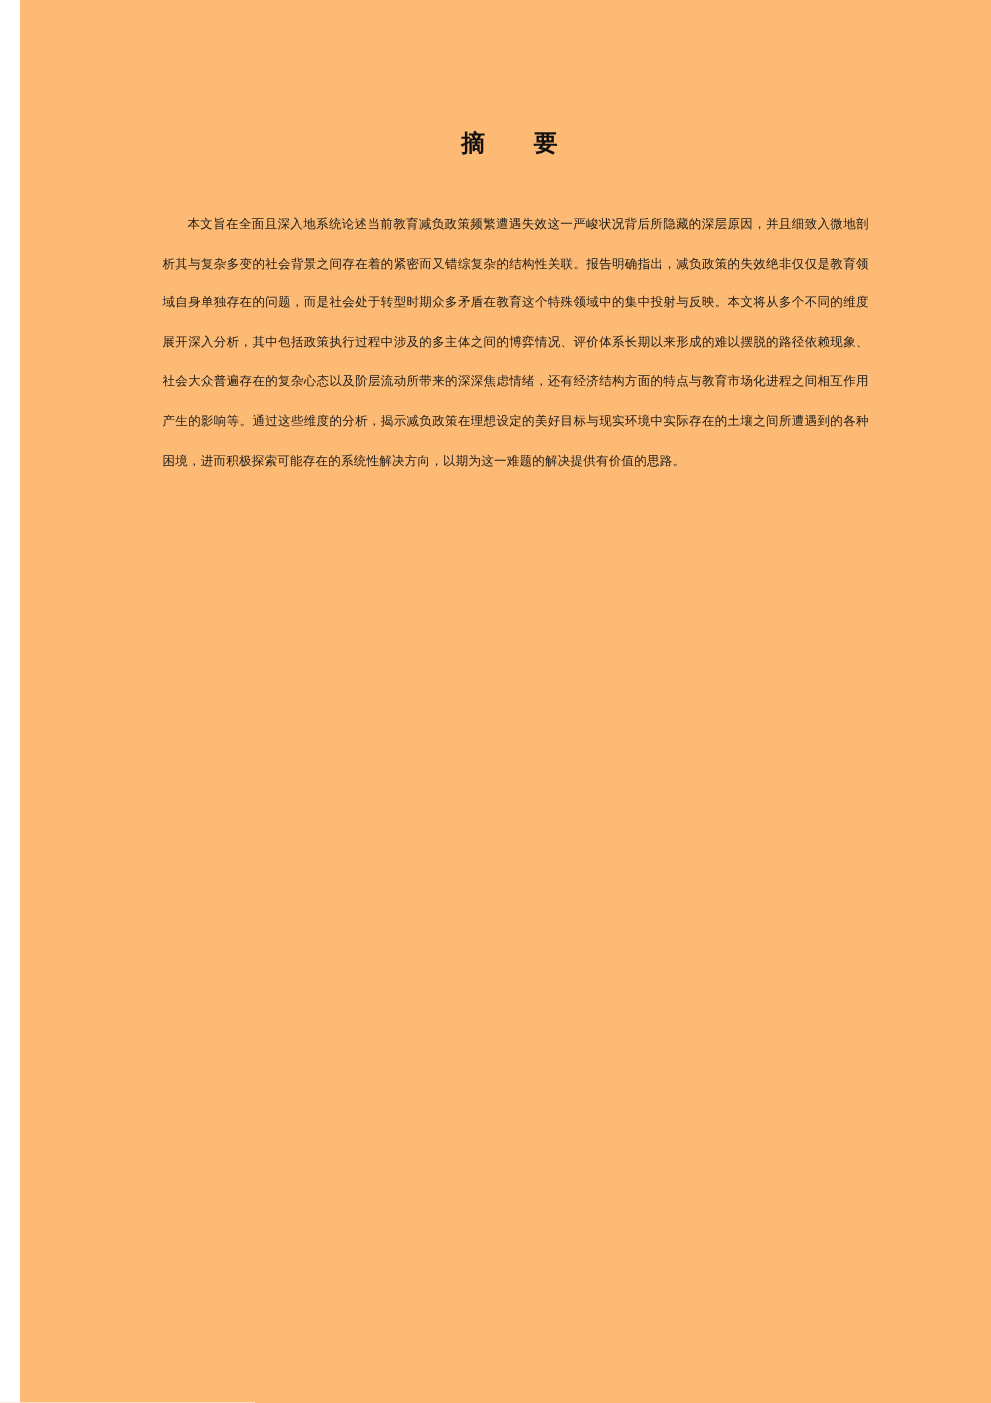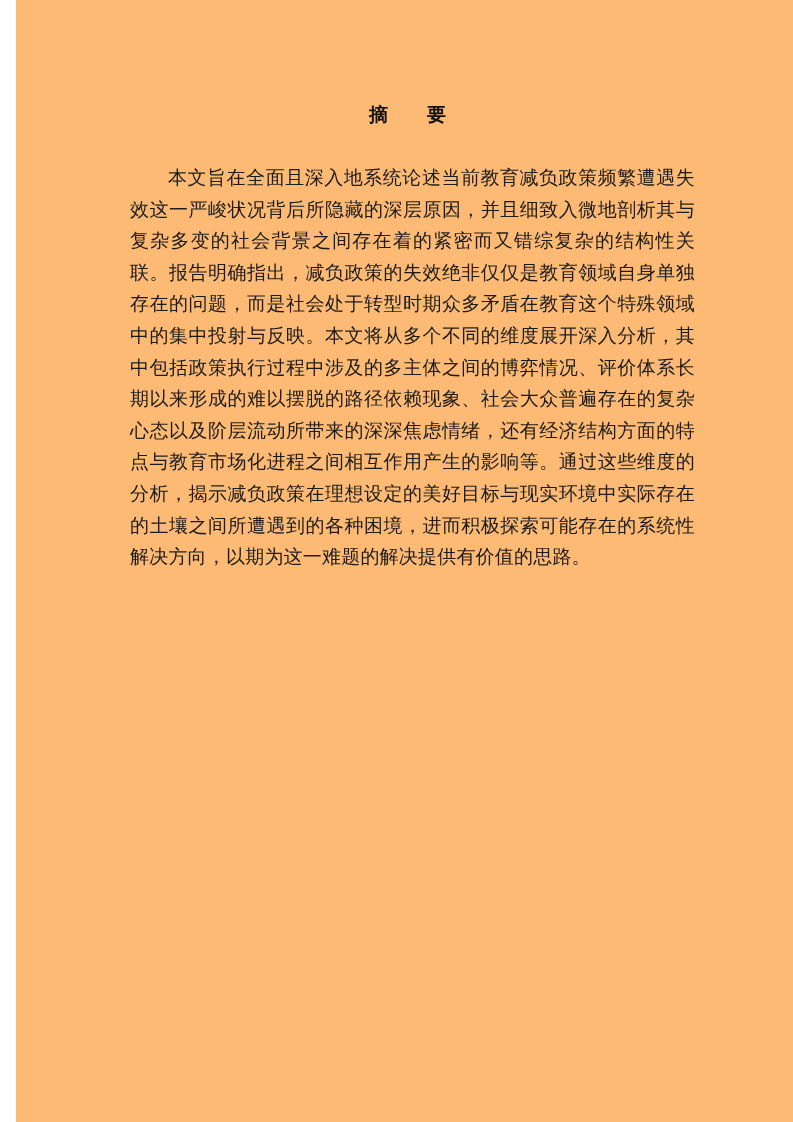"本文旨在全面且深入地系统论述当前教育减负政策频繁遭遇失效这一严峻状况背后所隐藏的" .abstract-para { font-family: Liberation Mono, monospace -> Liberation Sans, sans-serif; font-size: 19px -> 10px }
